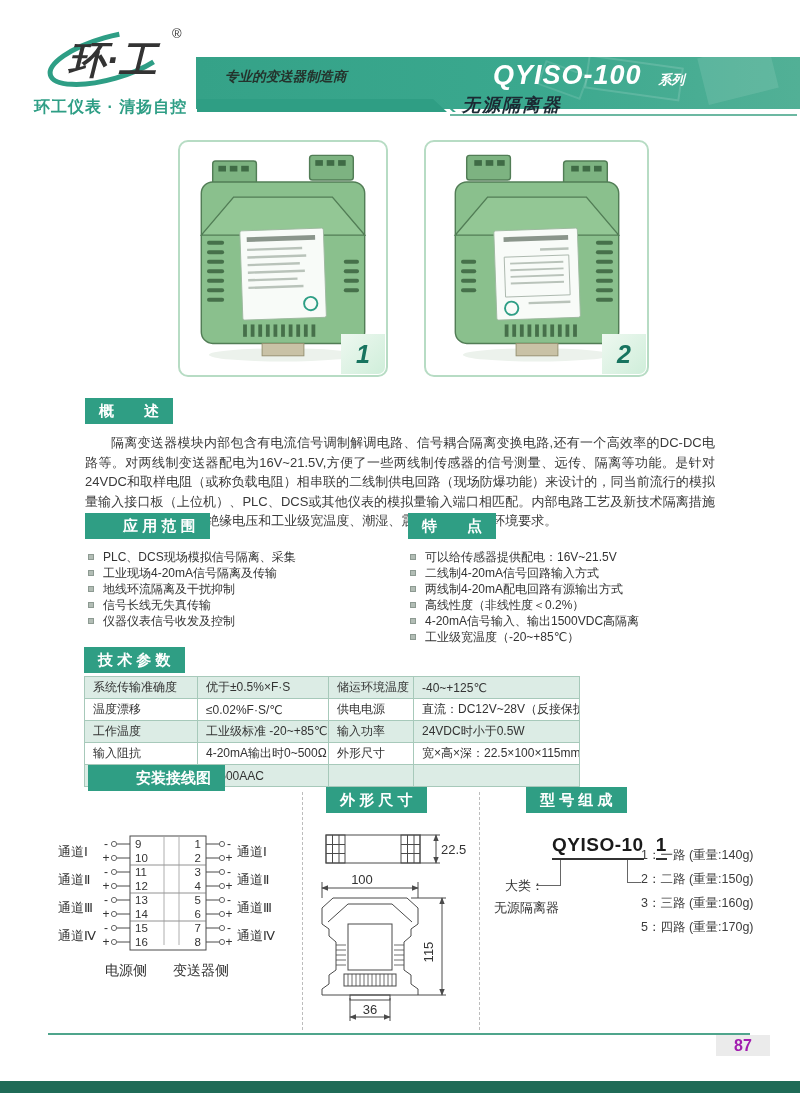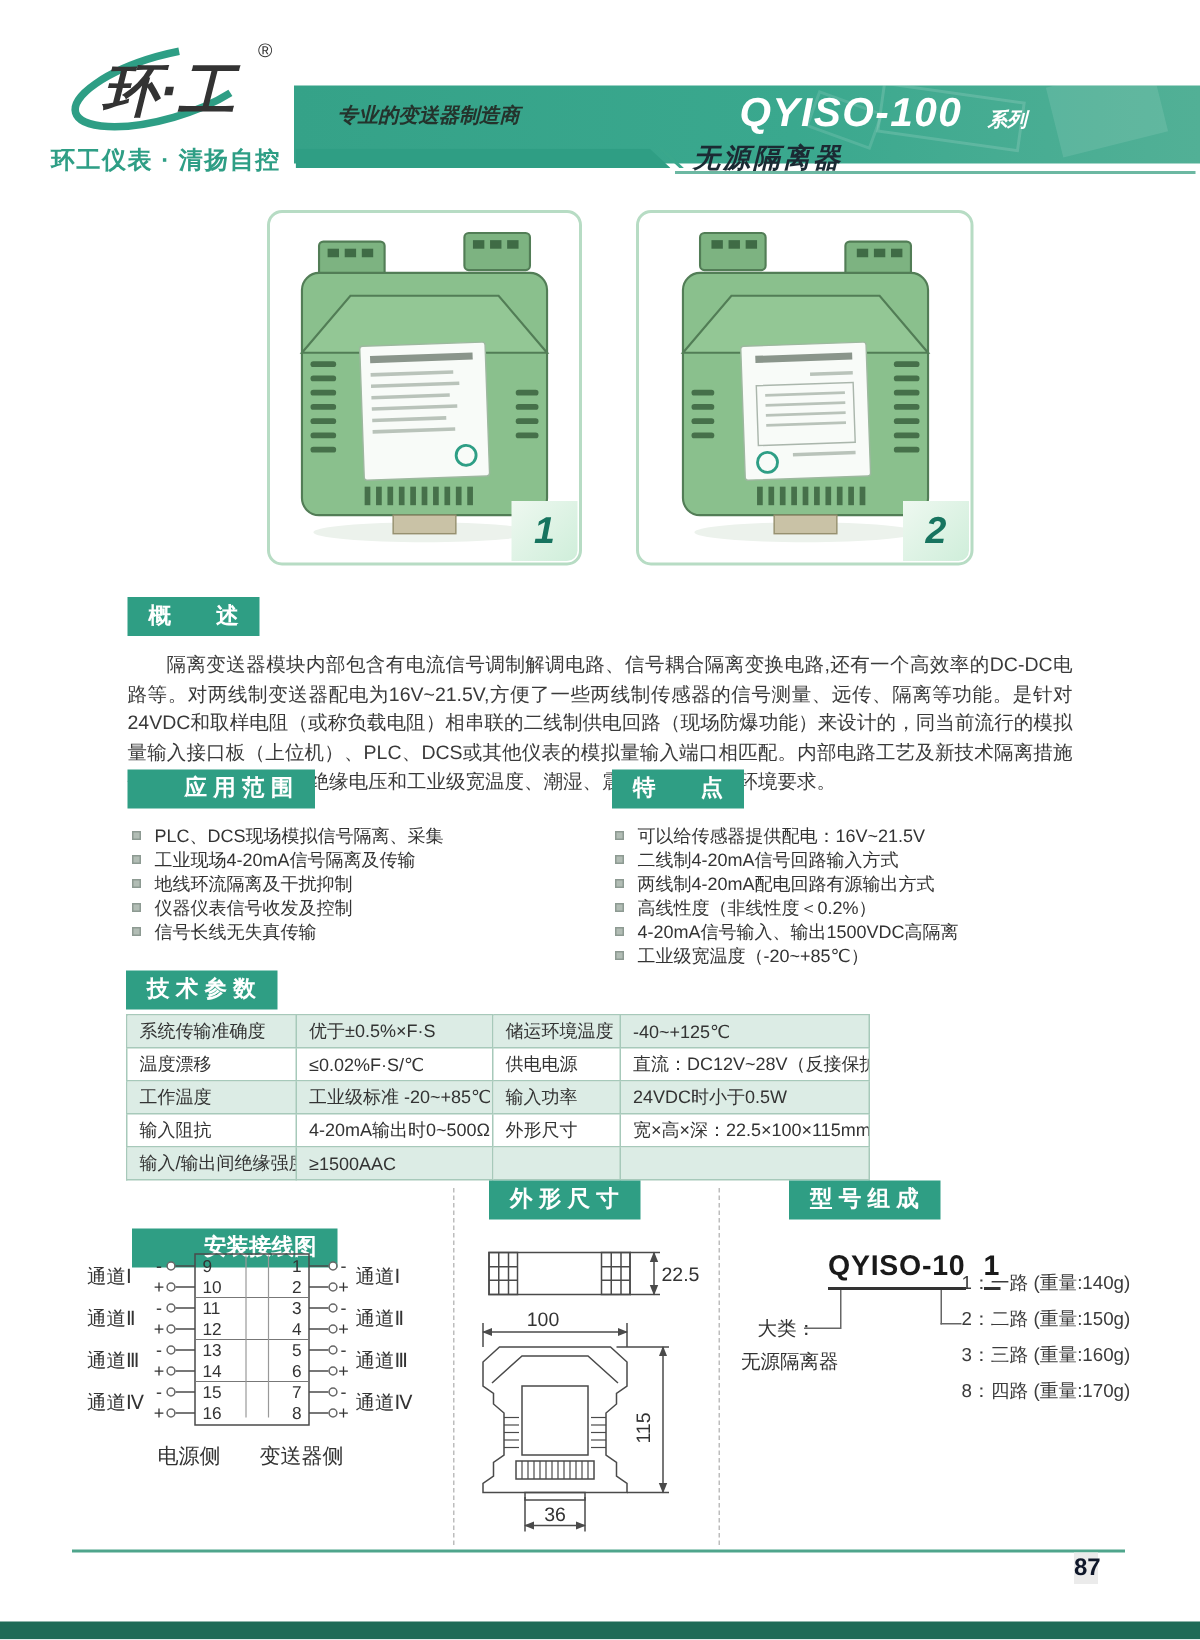"仪器仪表信号收发及控制" li { order: before "信号长线无失真传输" -> after "信号长线无失真传输" }
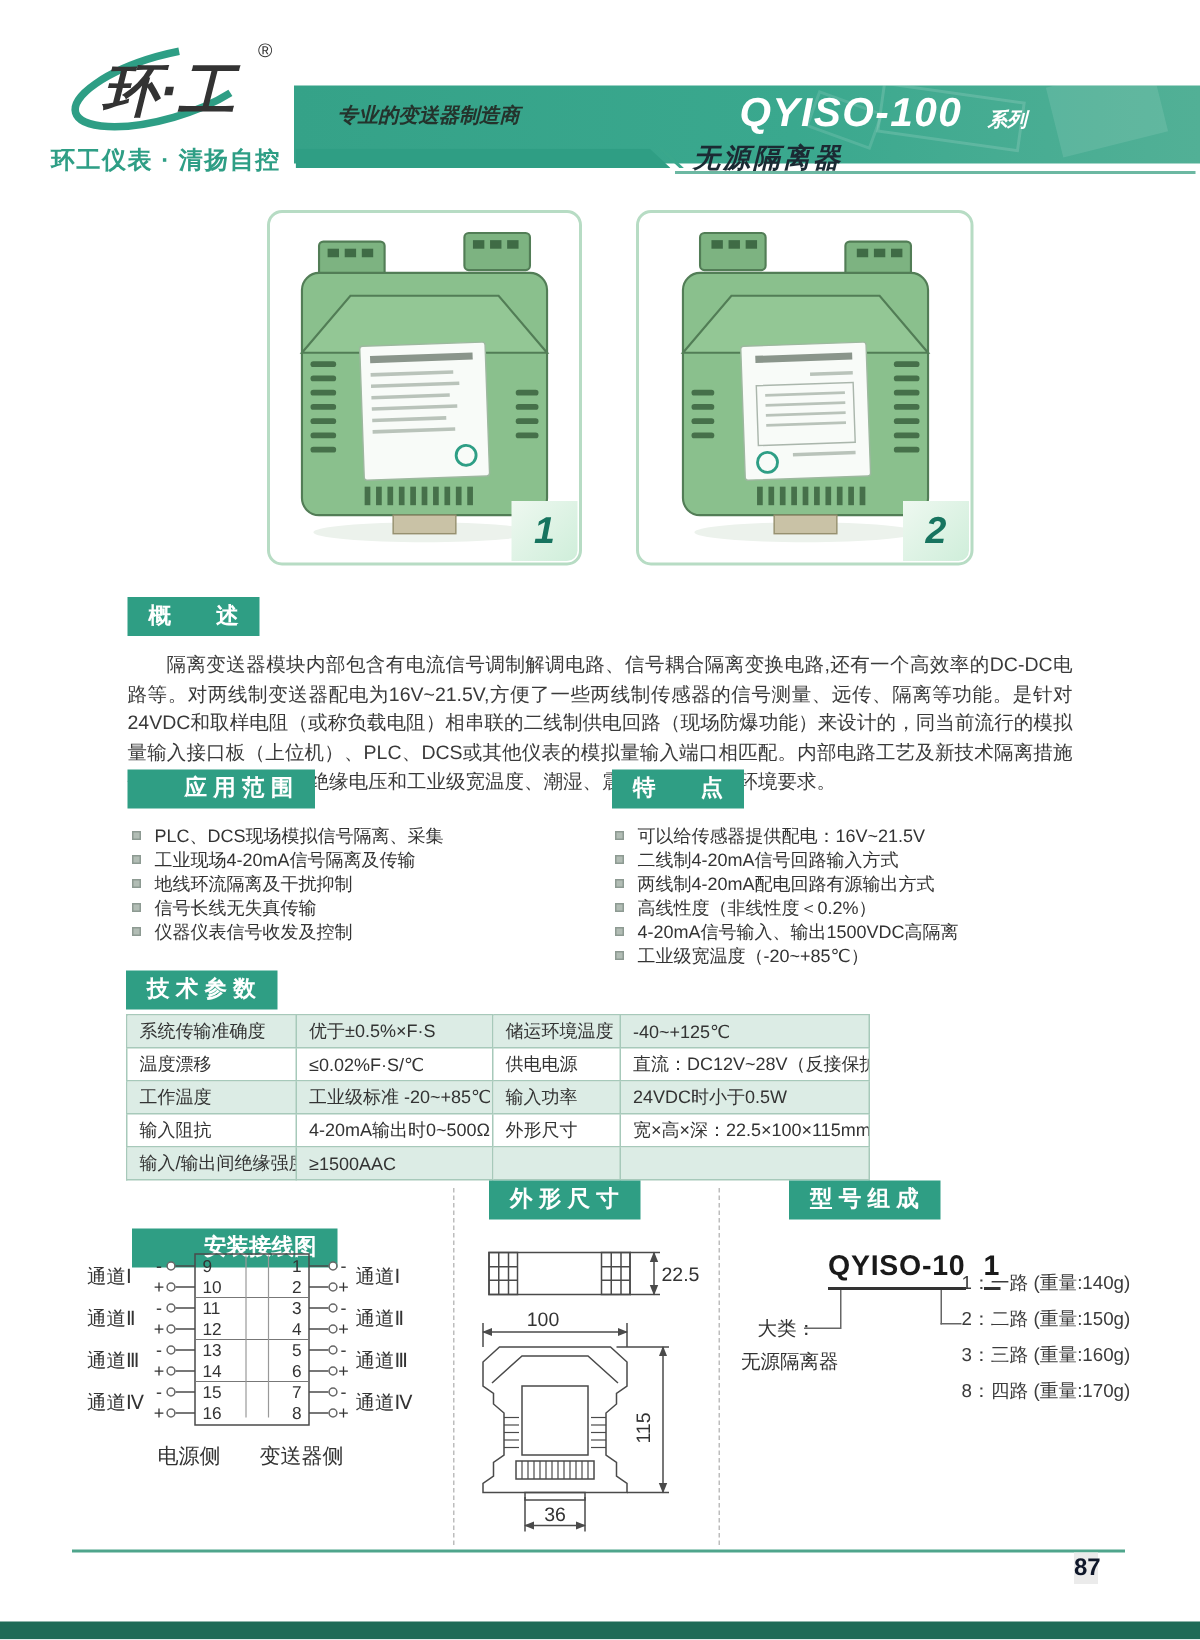"安装接线图" div.badge { top: 819px -> 765px }
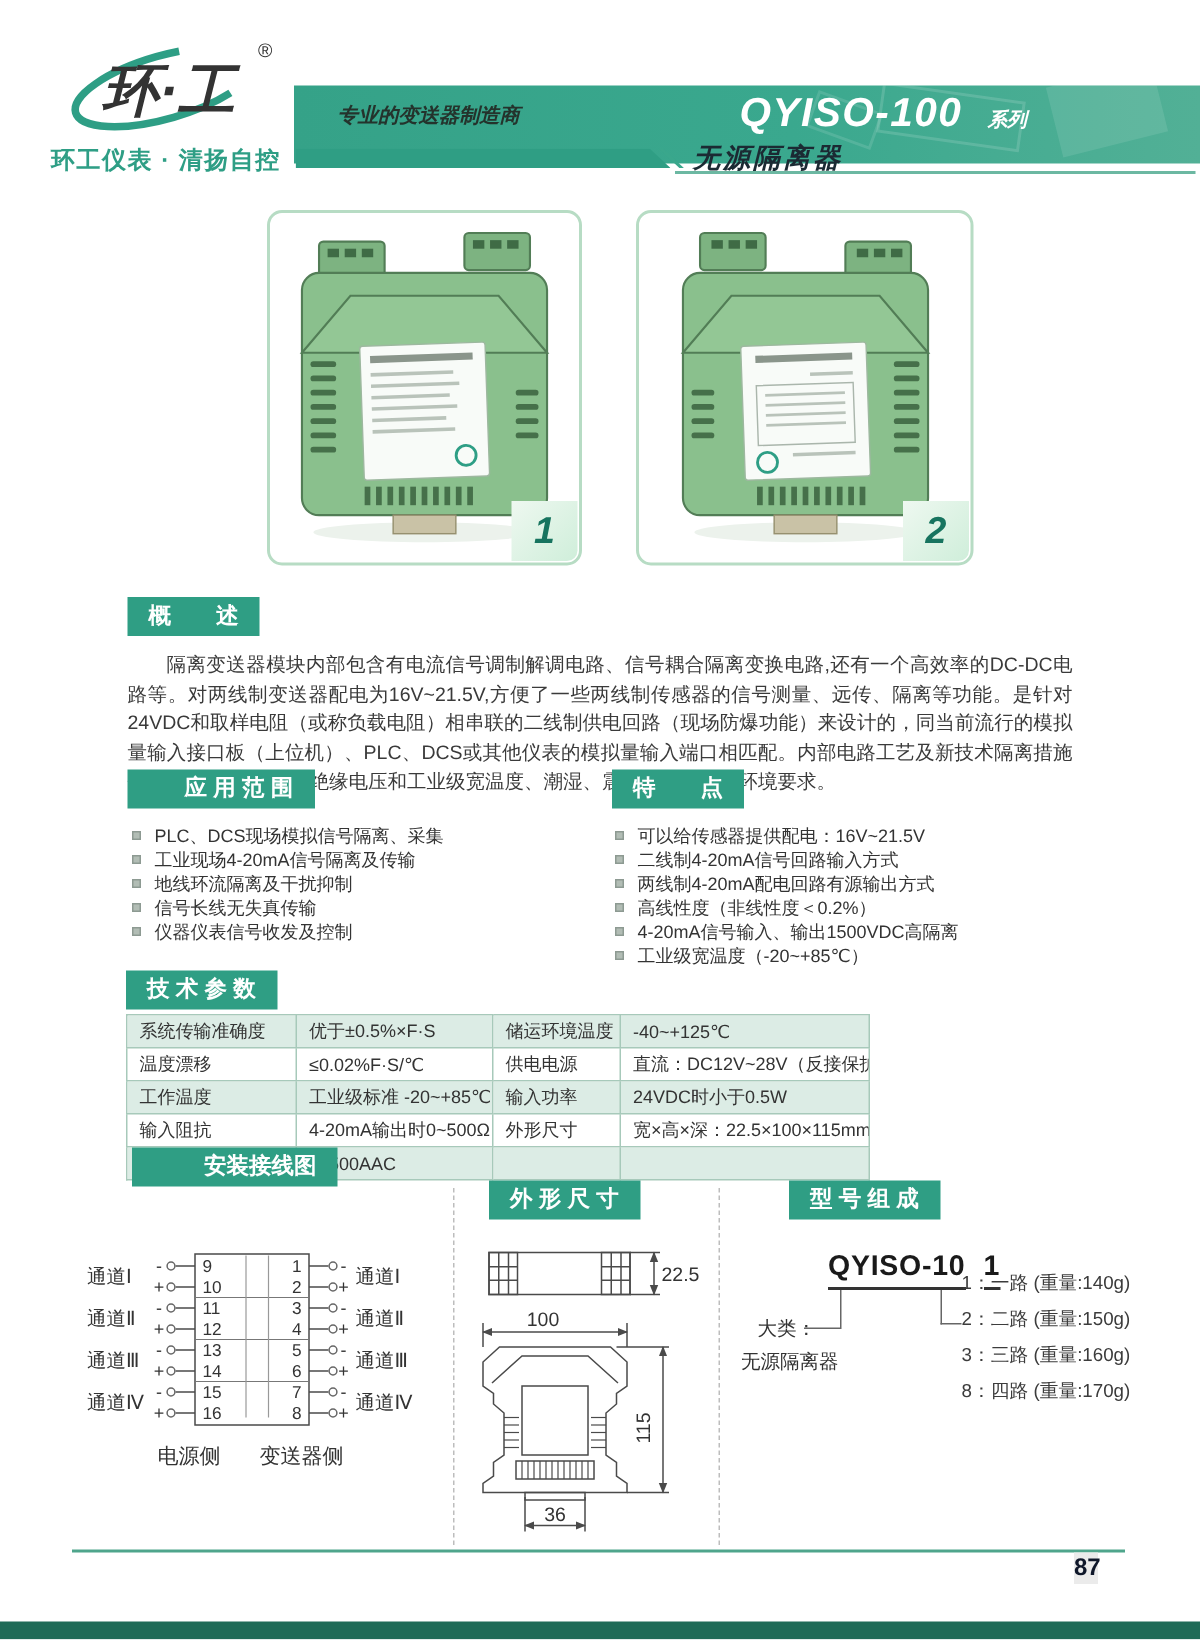"8：四路 (重量:170g)" div { text: 8 -> 5 }
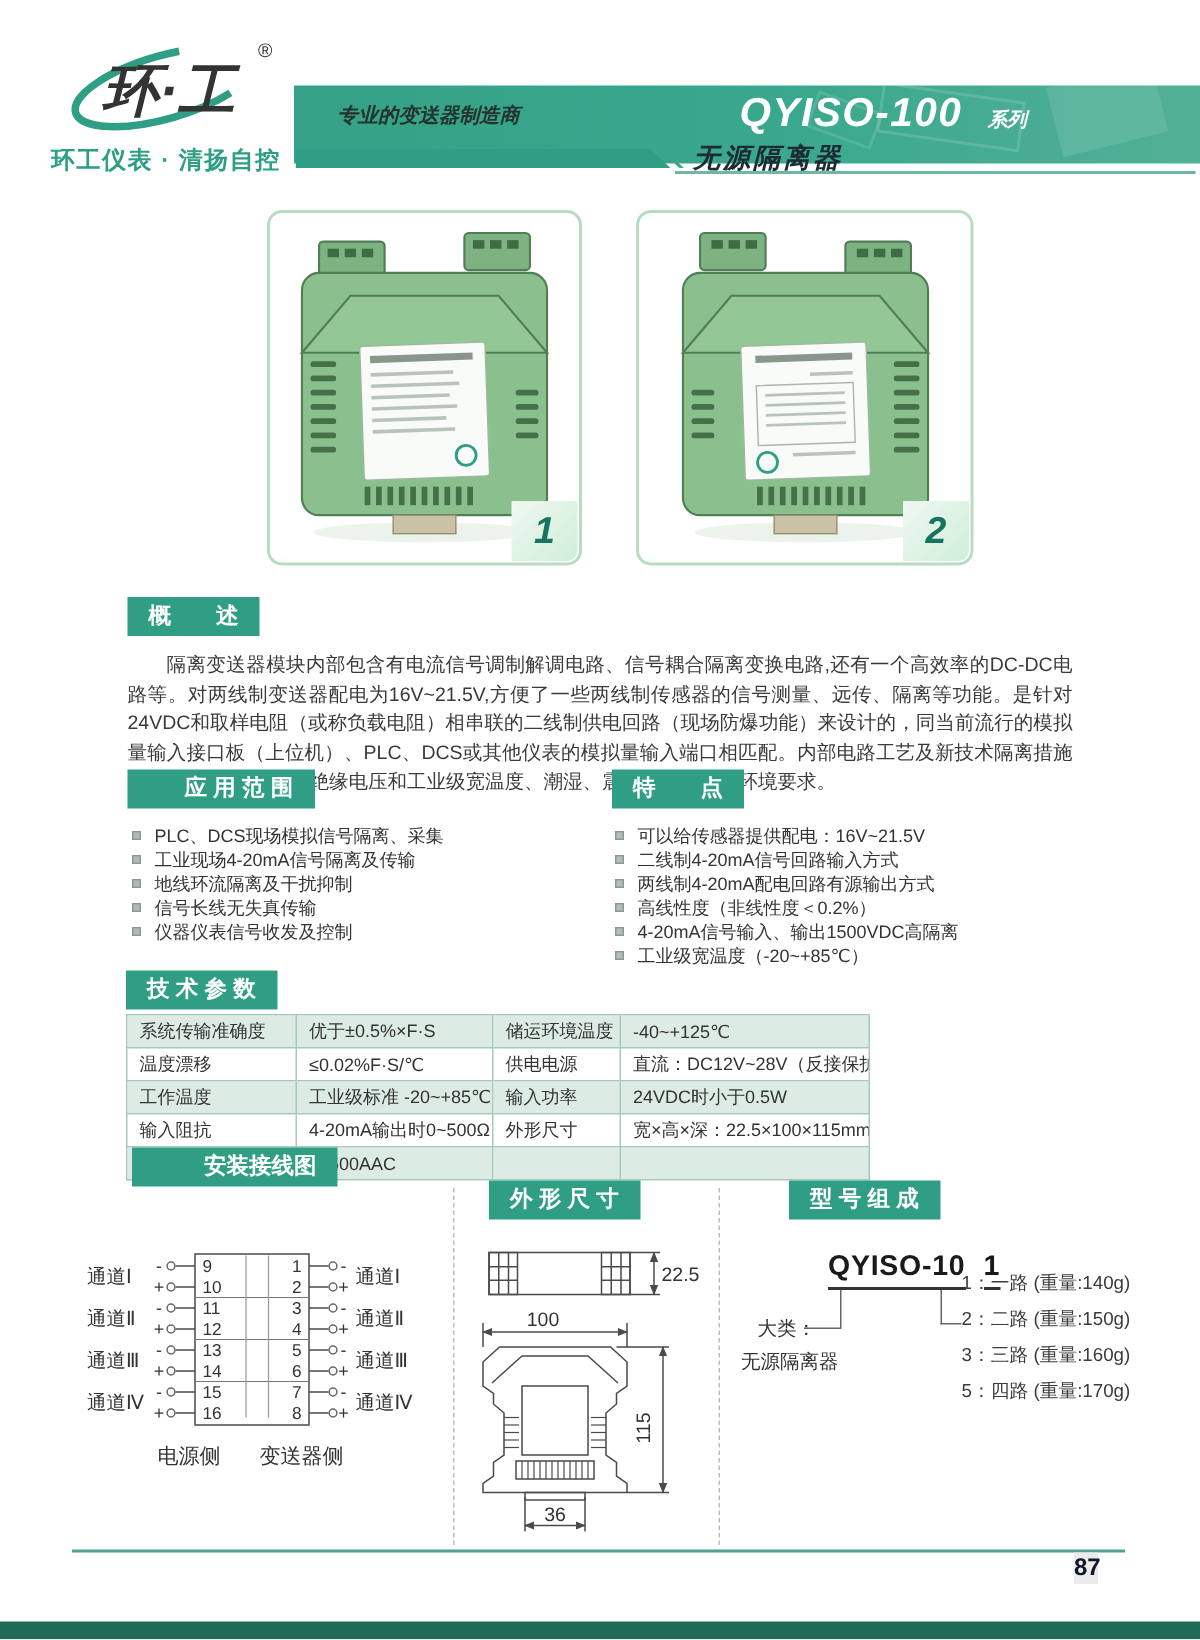"87" .page-box { color: #0f172a -> #a21caf; width: 16px -> 54px }
